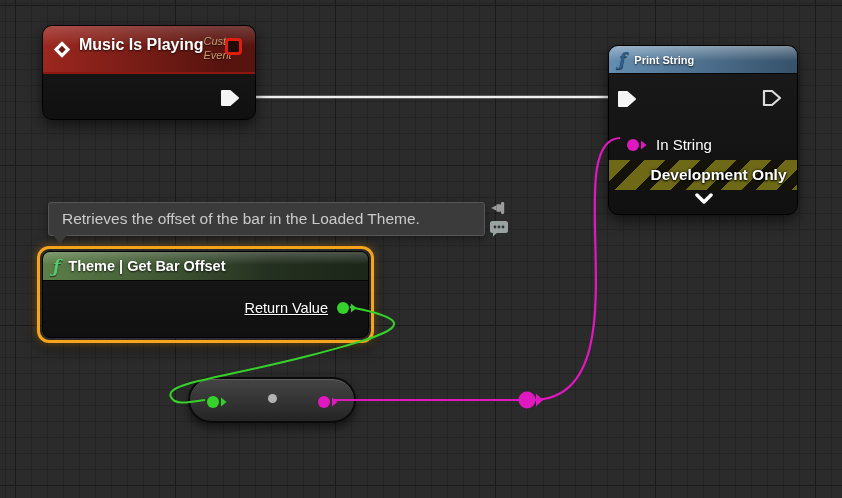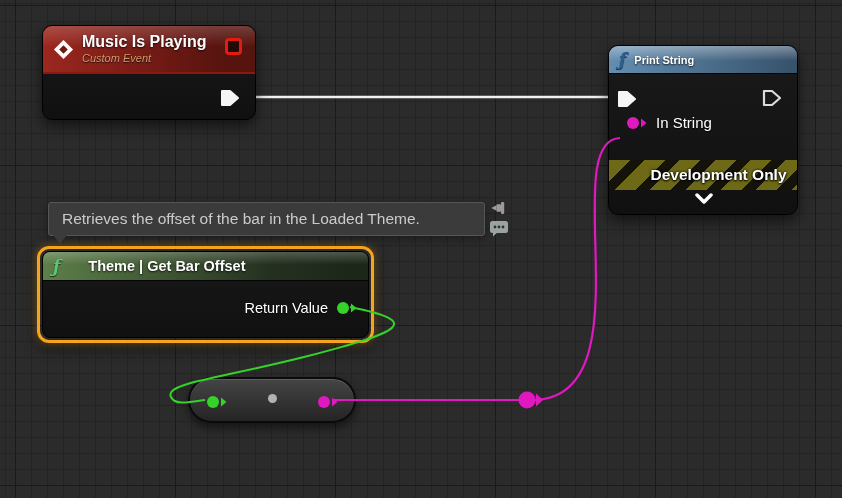"Music Is Playing" .event-title-block { flex-direction: column -> row }
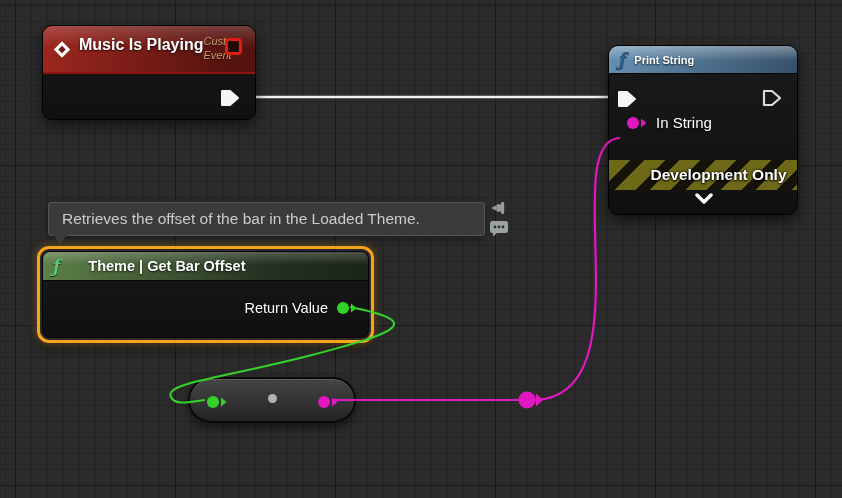"In String" div.pin-row { top: 68px -> 90px }
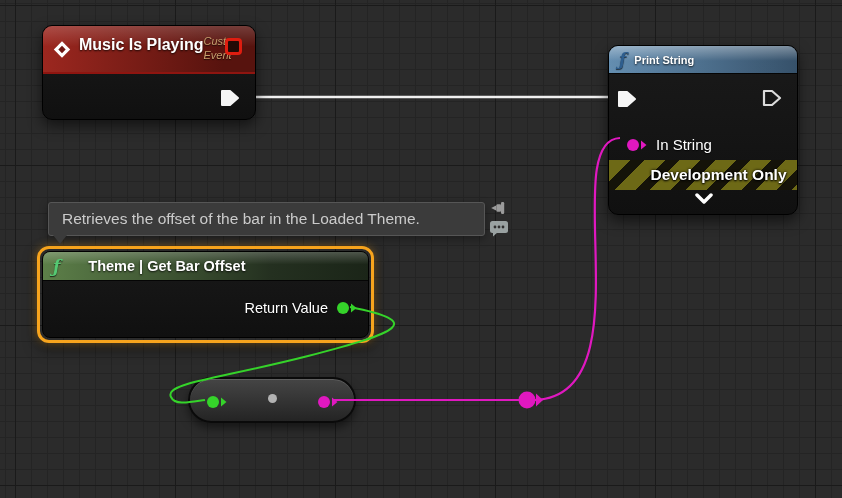"Theme | Get Bar Offset" #node-theme .node-title { margin-left: 20px -> none }
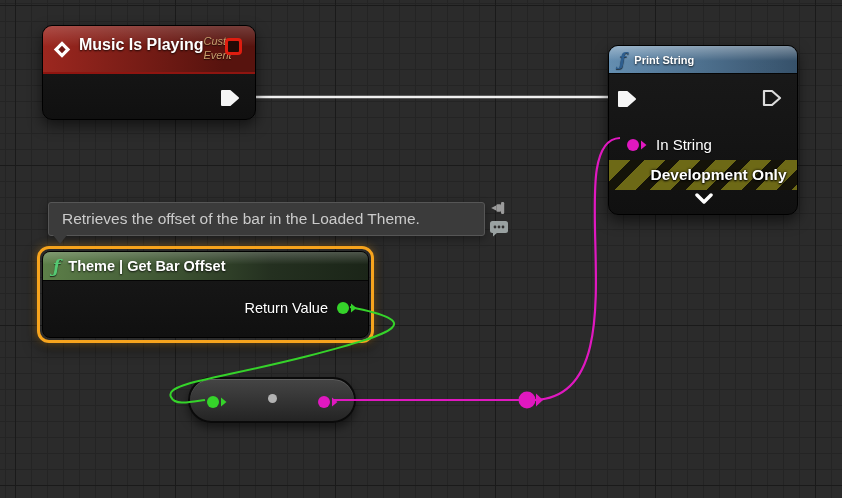"Return Value" div.pin-row { text-decoration: none -> underline }
